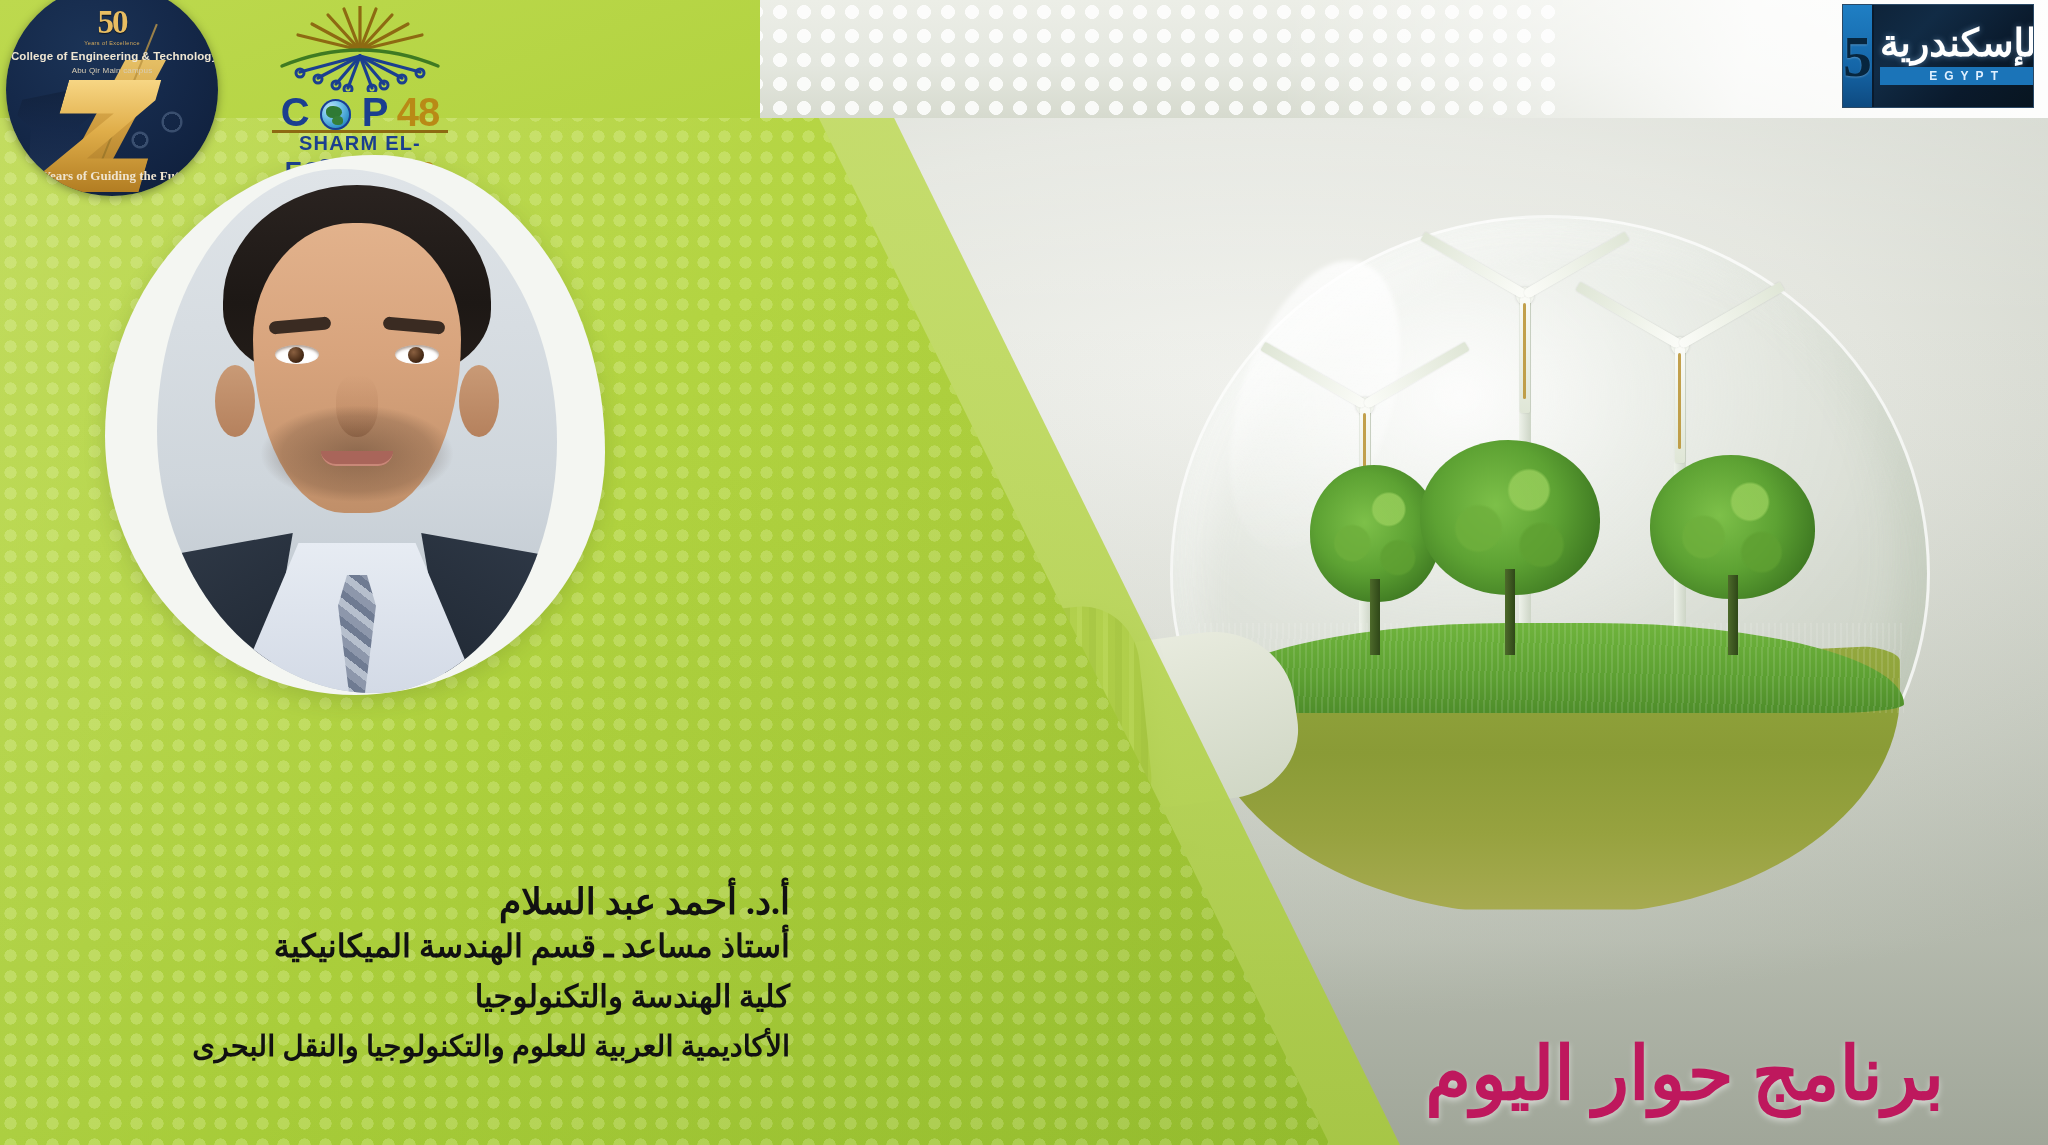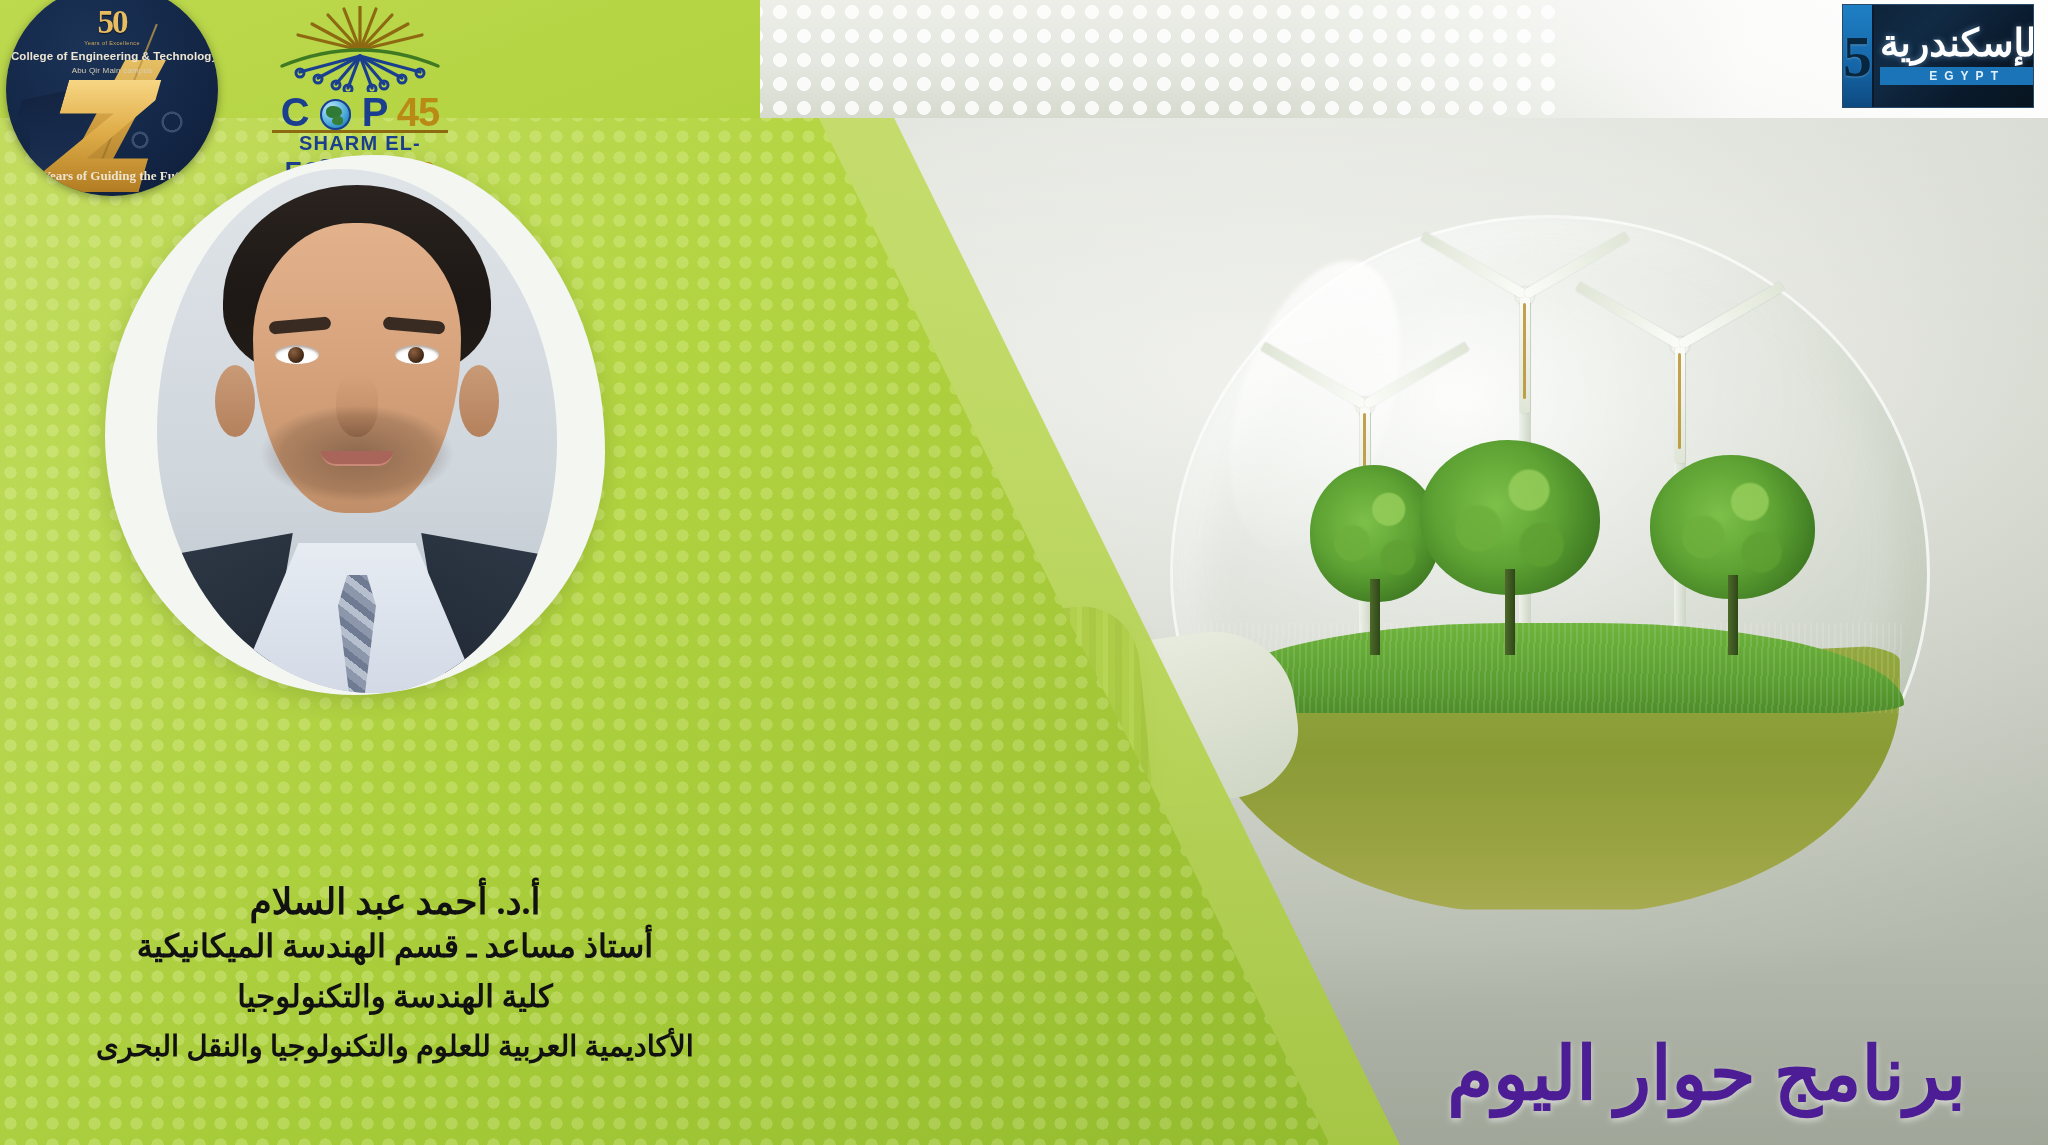"45" span.num { text: 45 -> 48 }
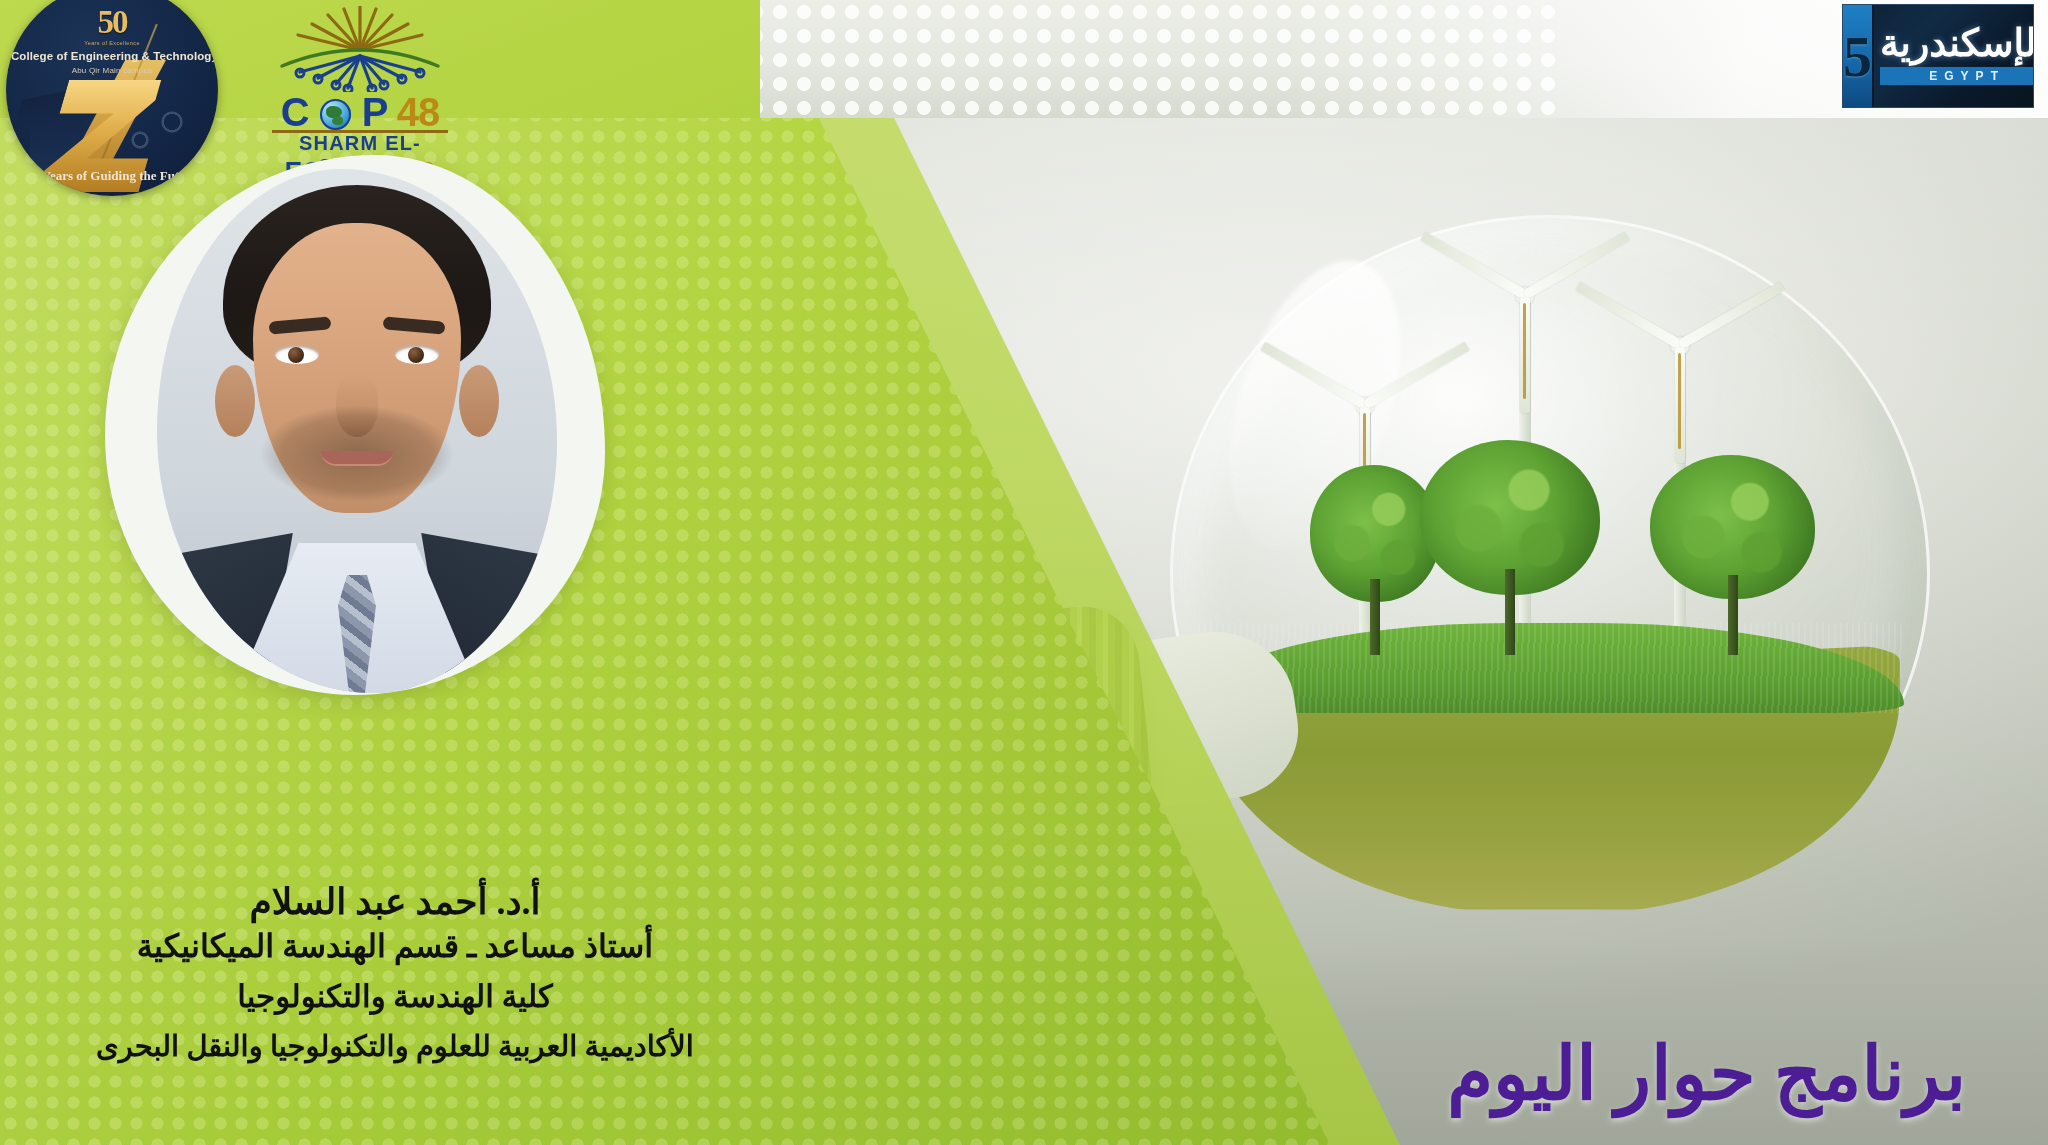"أ.د. أحمد عبد السلام" .speaker { text-align: center -> right }
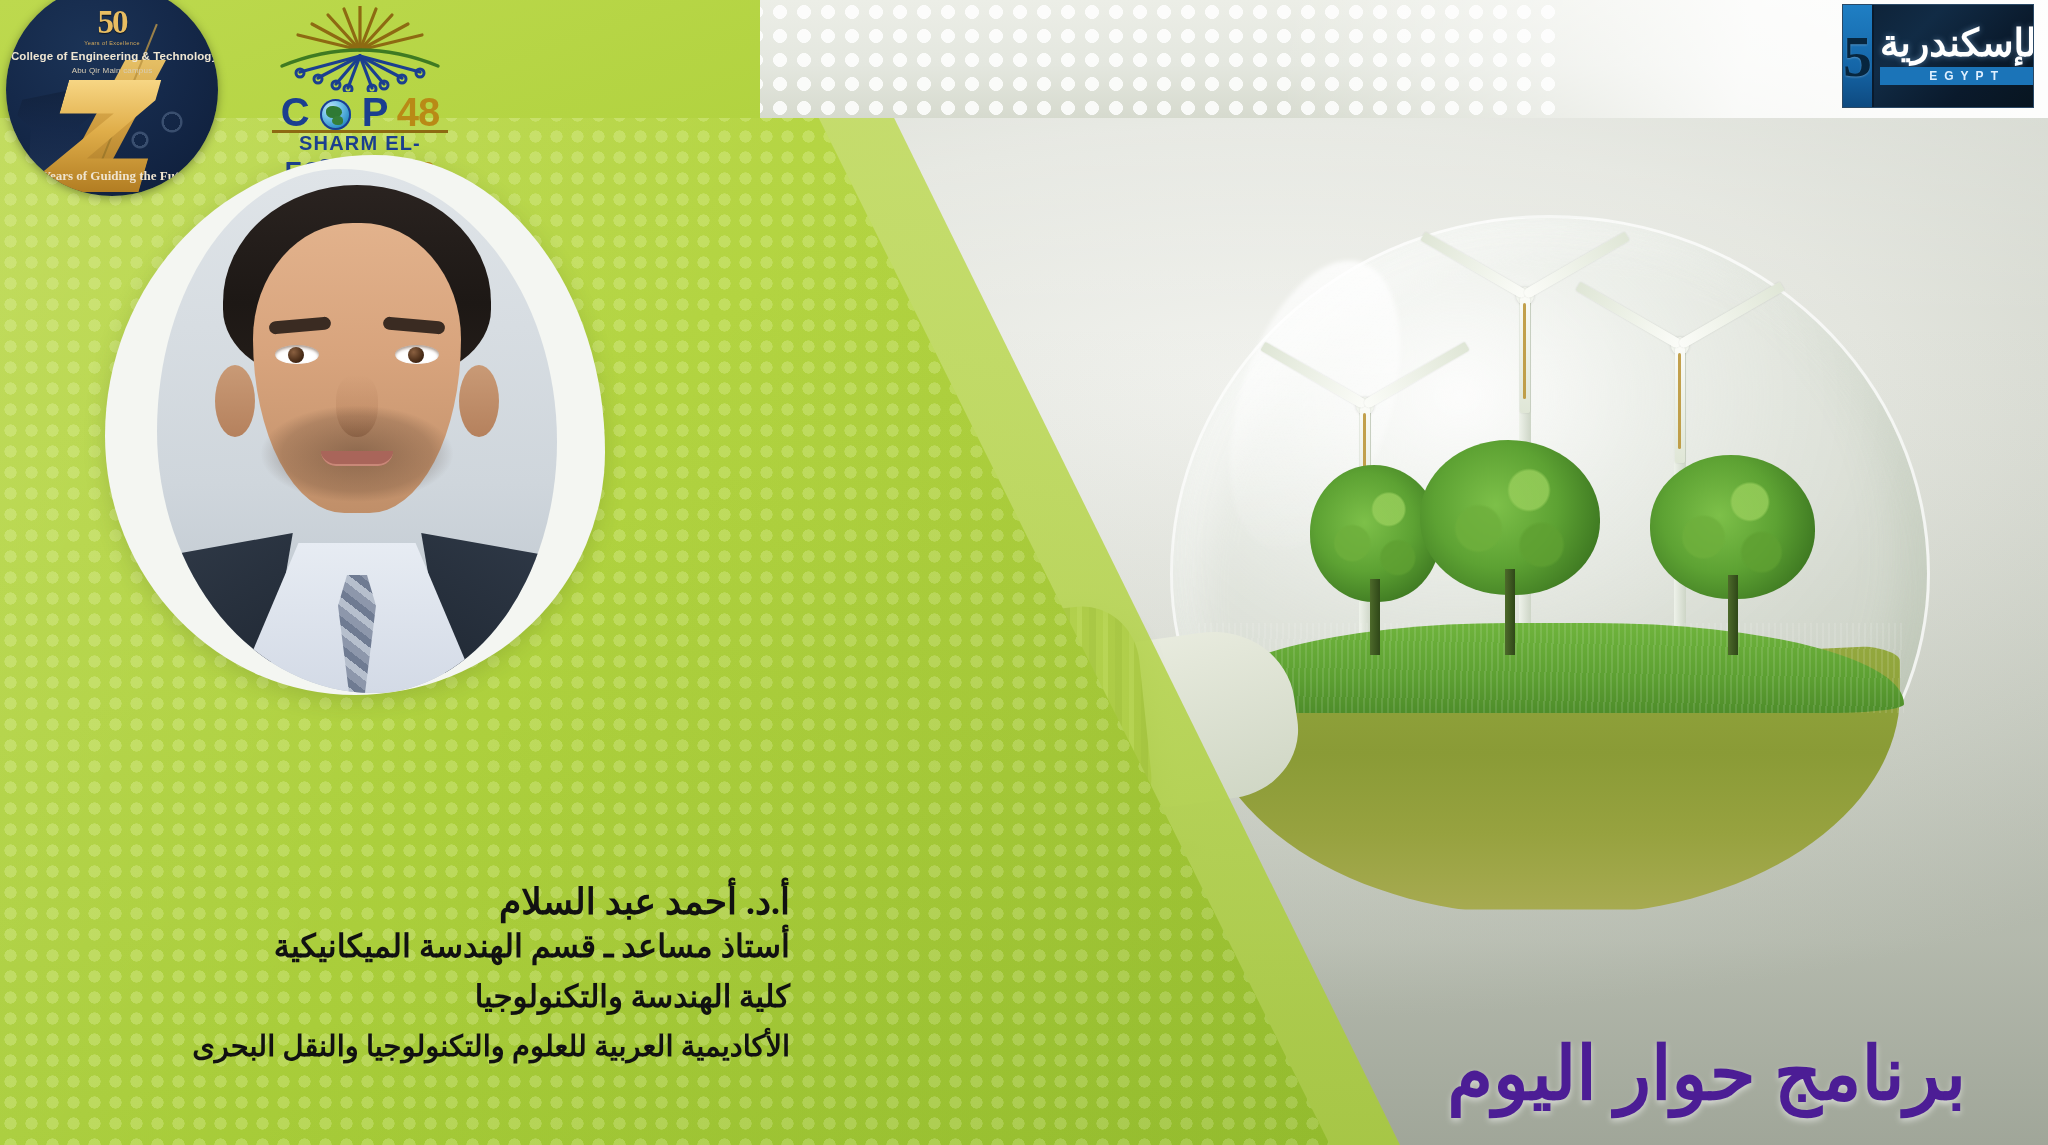"برنامج حوار اليوم" .program { color: #4c1d95 -> #be185d; right: 82px -> 104px }
